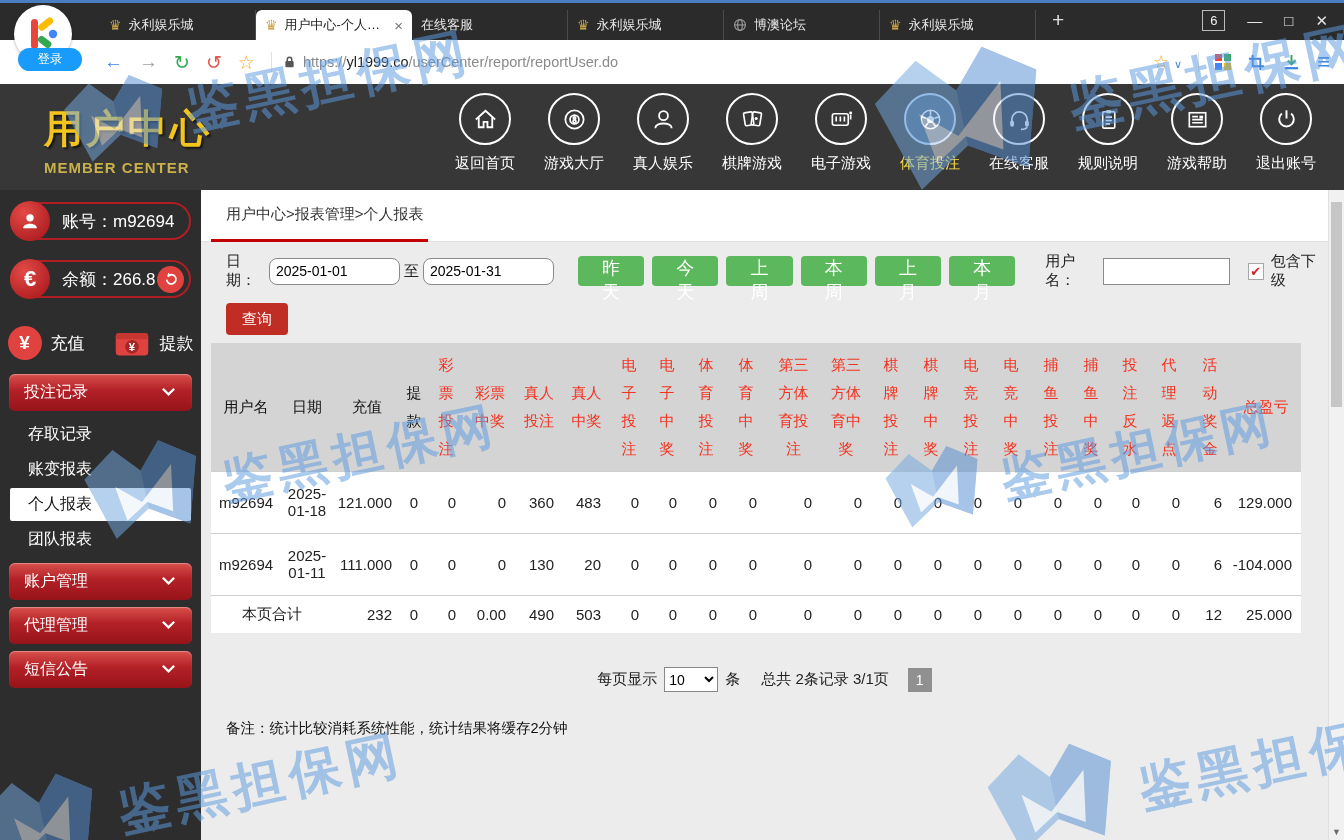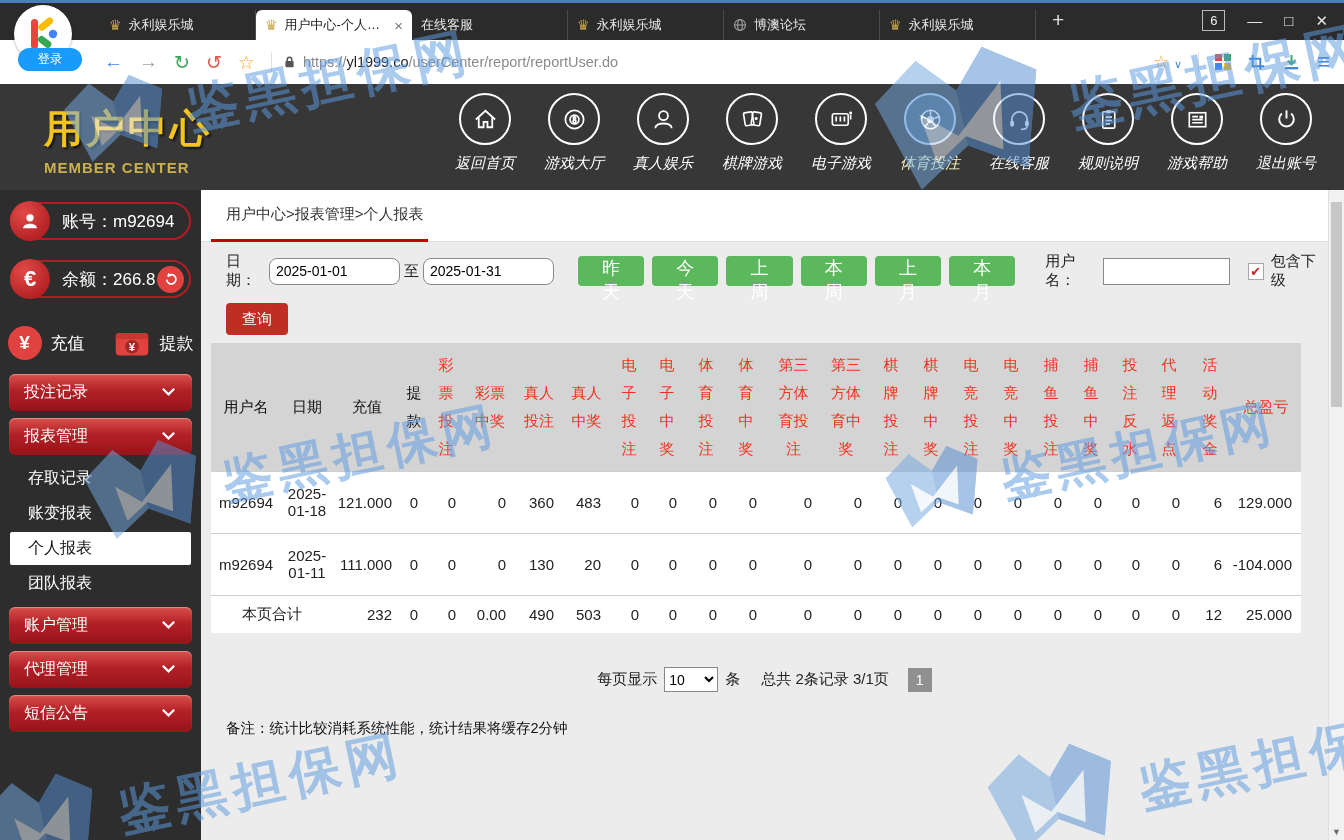"返回首页" .nav-item { font-style: italic -> none }
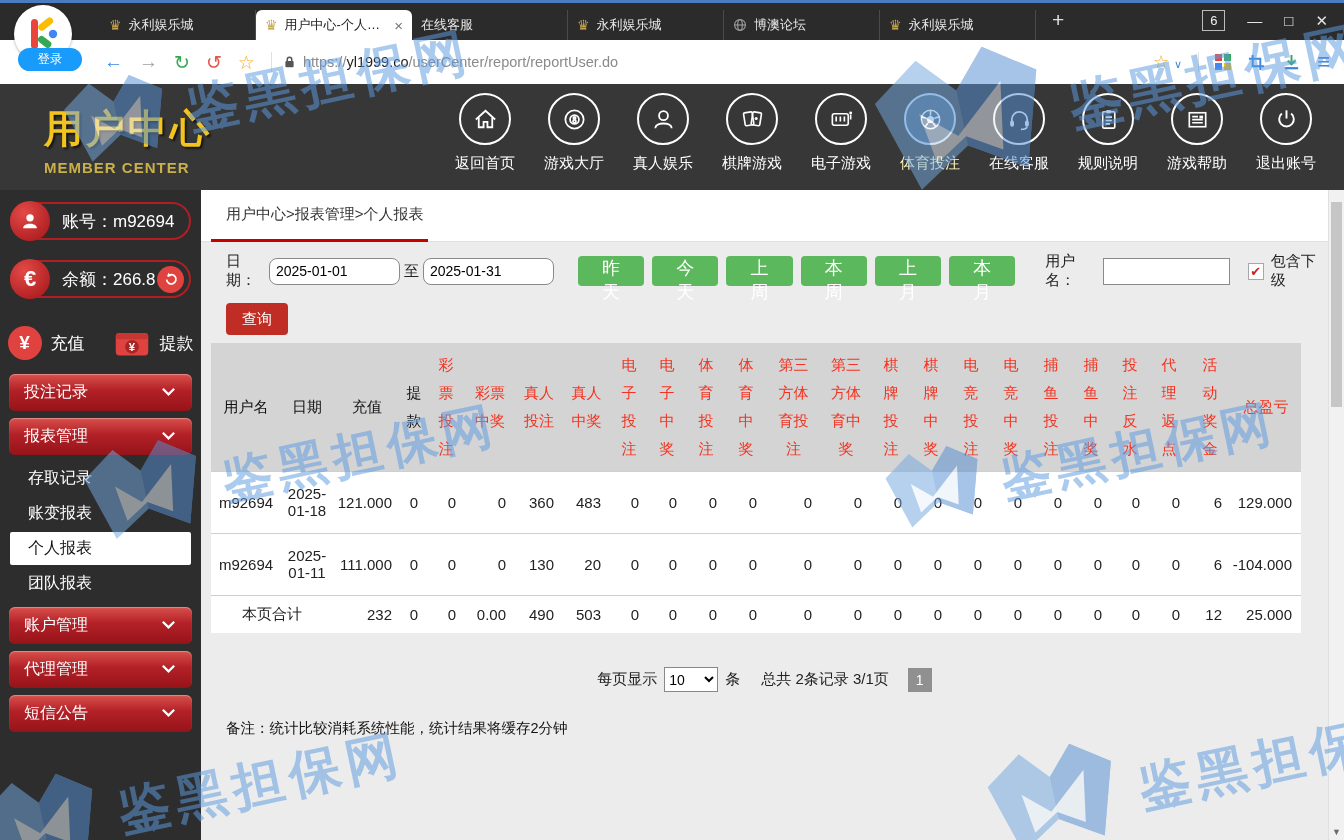"体育投注" .nav-item.hl .nav-label { color: #fef9c3 -> #fde047 }
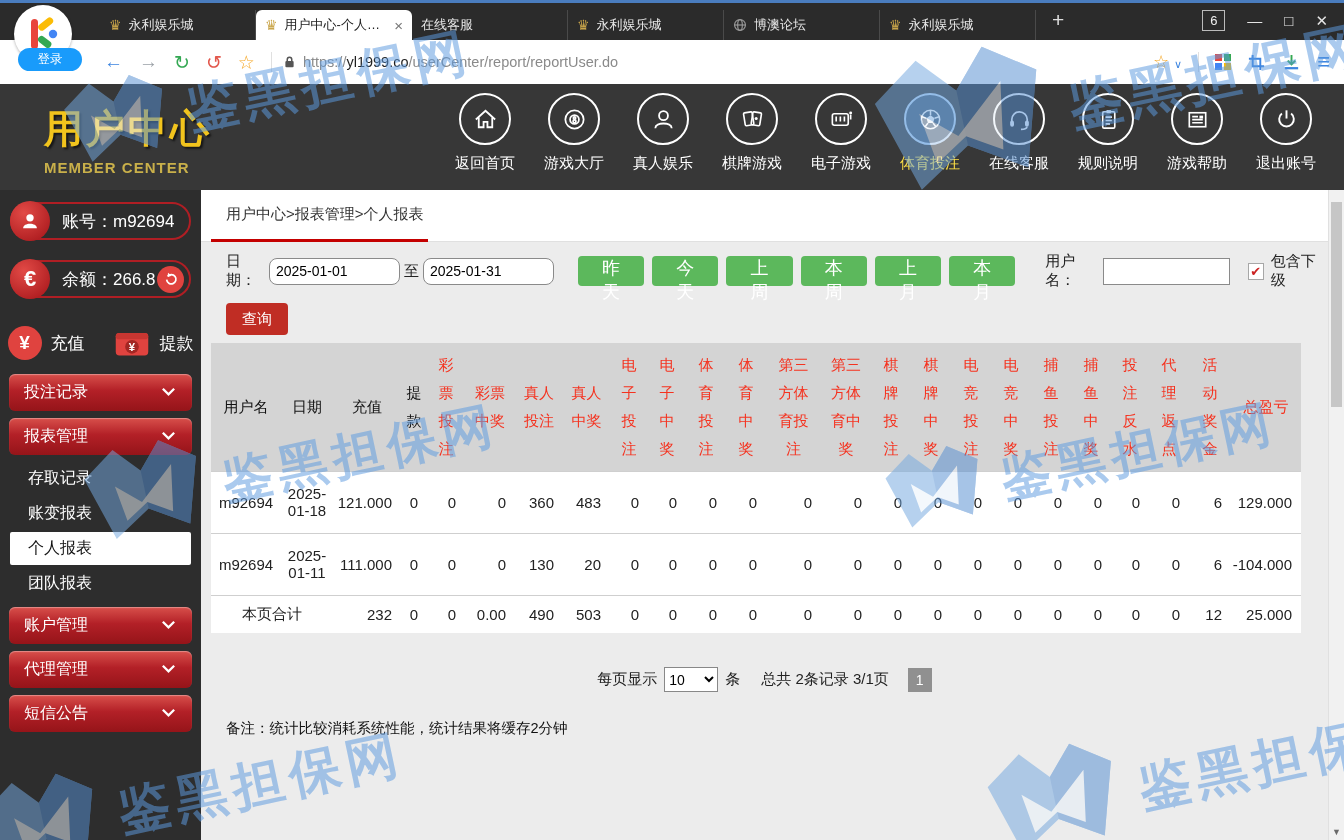"报表管理" div.mgroup { html: <div> <span>报表管理</span> <span><svg> <path></path> </svg></span> </div> -> none }
